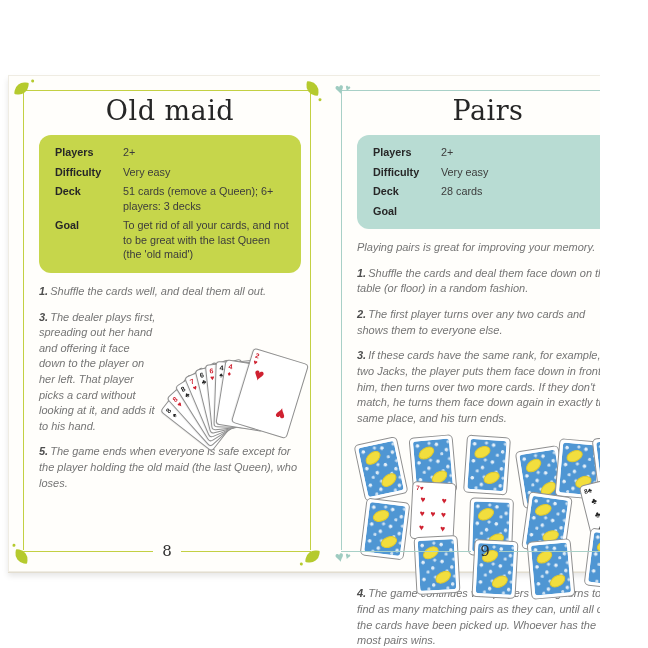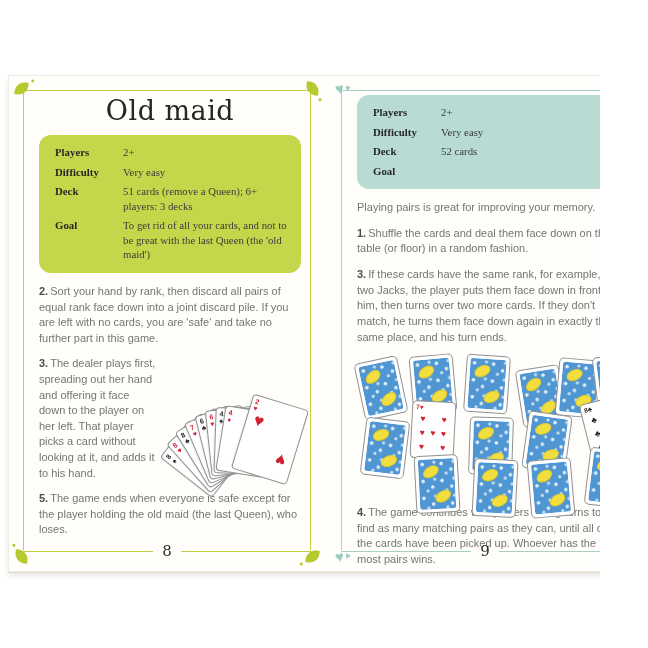"Pairs" div.title { html: none -> <div>Pairs</div> }
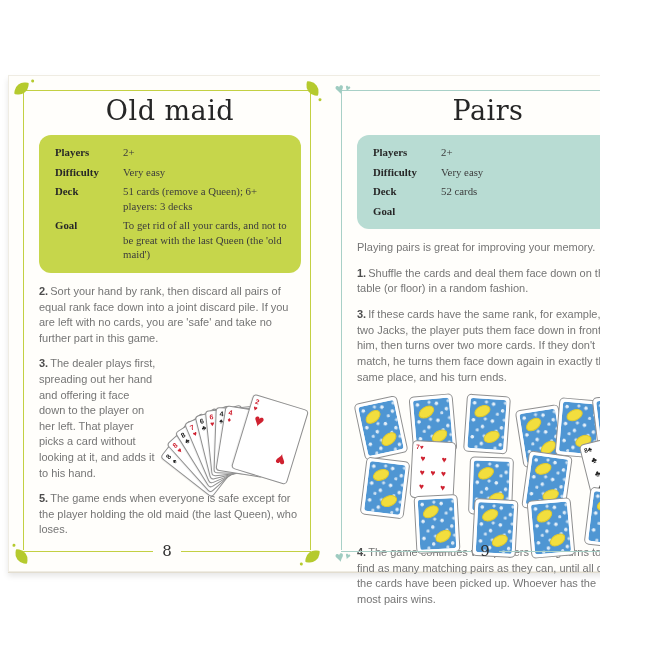"Players" .info-box { font-family: Liberation Serif, serif -> none }
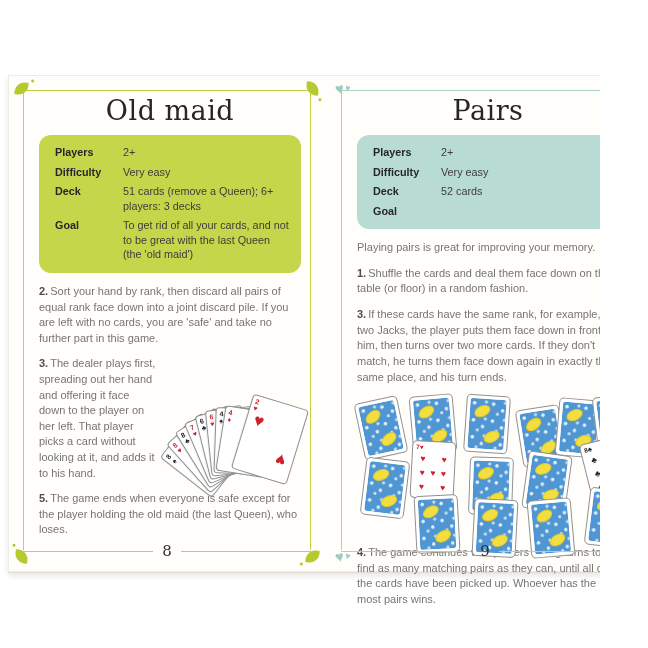"52 cards" div.info-value { text: 52 -> 28 }
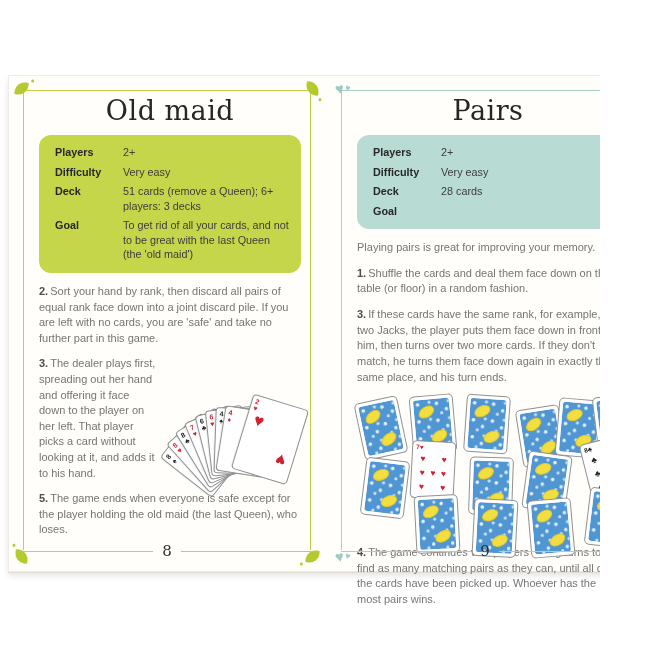"Playing pairs is great for" .para { font-style: none -> italic }
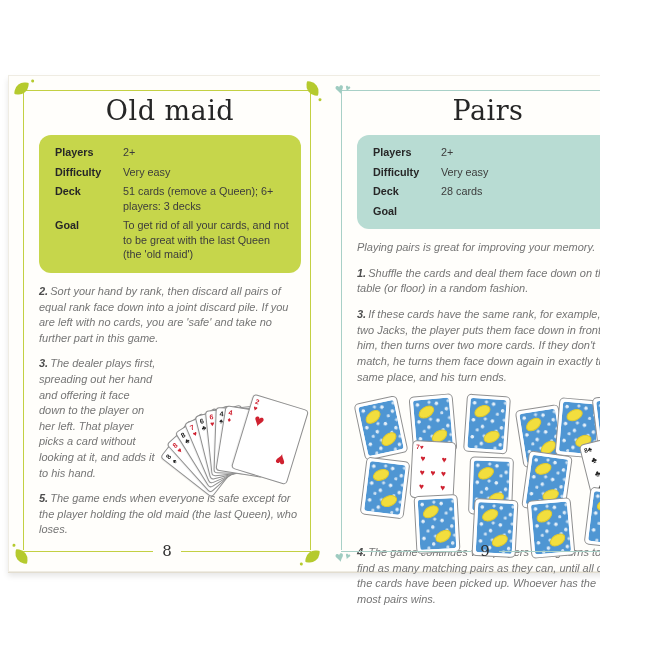"1. Shuffle the cards well," p.para { html: none -> <p><b>1.</b><span>Shuffle the cards well, and deal them all out.</span></p> }
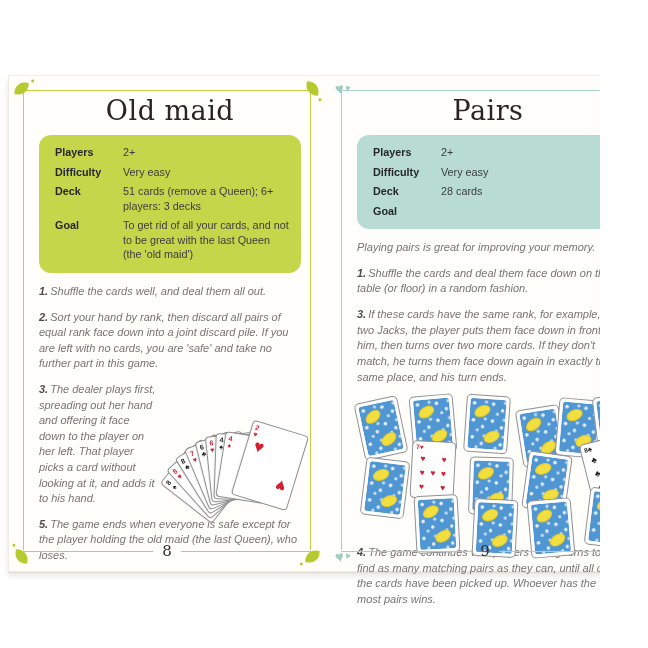"2. Sort your hand by" p.para { html: <p><b>2.</b><span>Sort your hand by rank, then discard all pairs of equal rank face down into a joint discard pile. If you are left with no cards, you are 'safe' and take no further part in this game.</span></p> -> none }
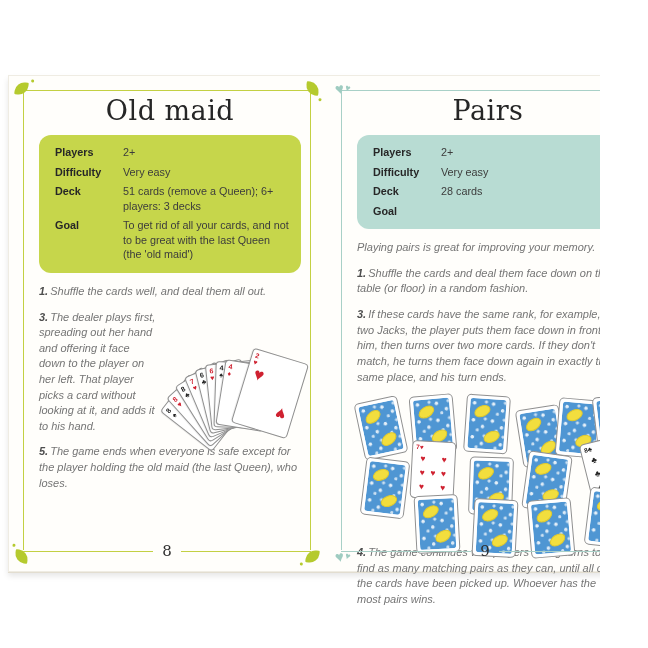"2. The first player turns" p.para { html: none -> <p><b>2.</b><span>The first player turns over any two cards and shows them to everyone else.</span></p> }
